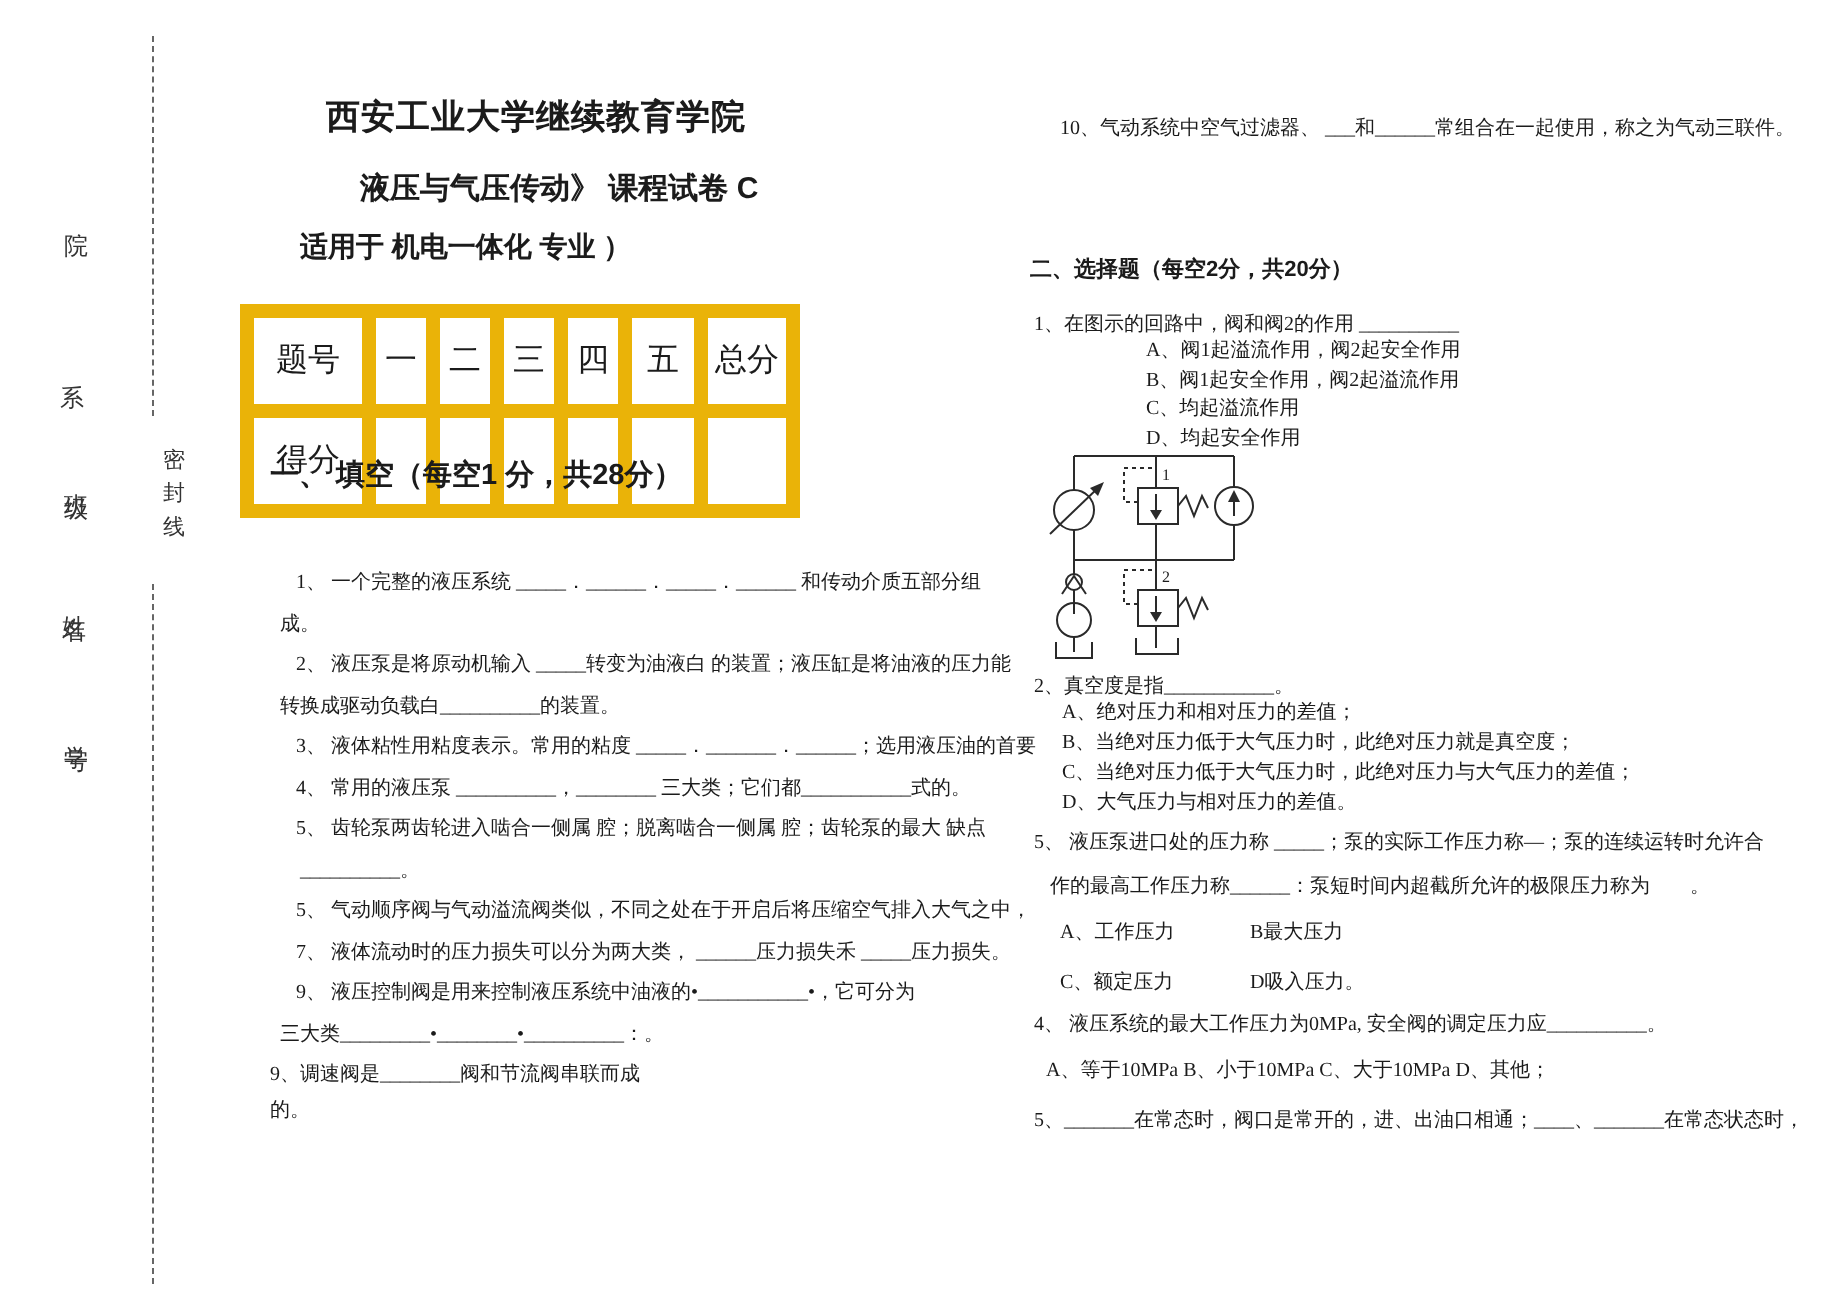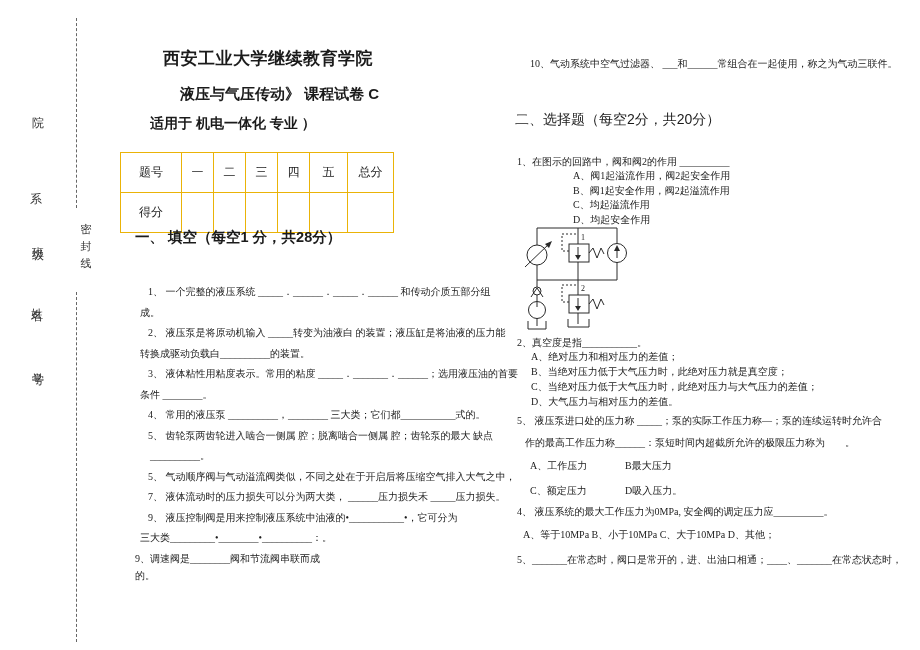"二、选择题（每空2分，共20分）" .sec2-title { font-size: 14px -> 11px; font-weight: normal -> bold; top: 111px -> 127px }
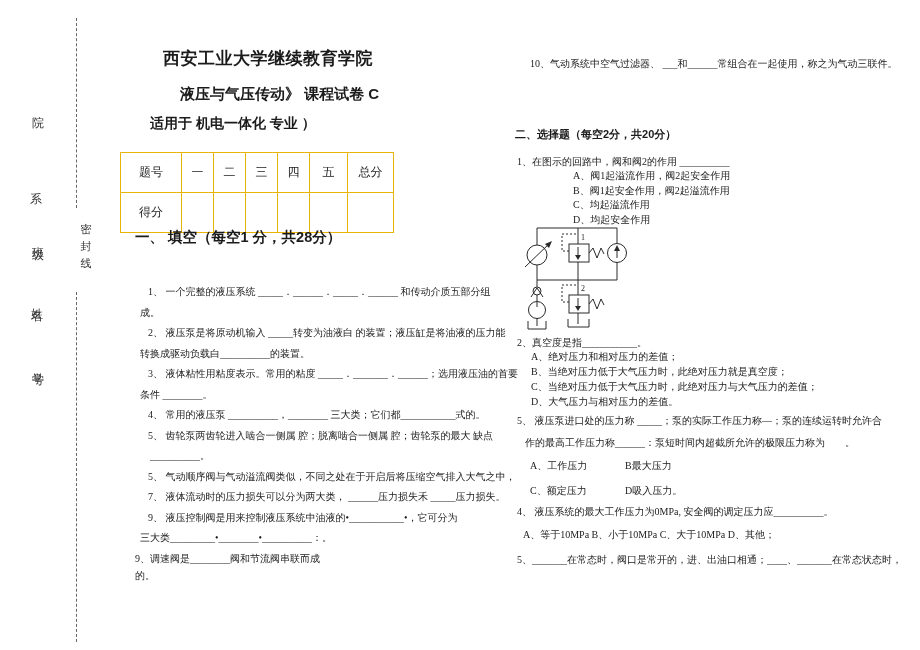"题号" .score-table td { border: 1px solid #eab308 -> 7px solid #eab308; font-size: 12px -> 16px }
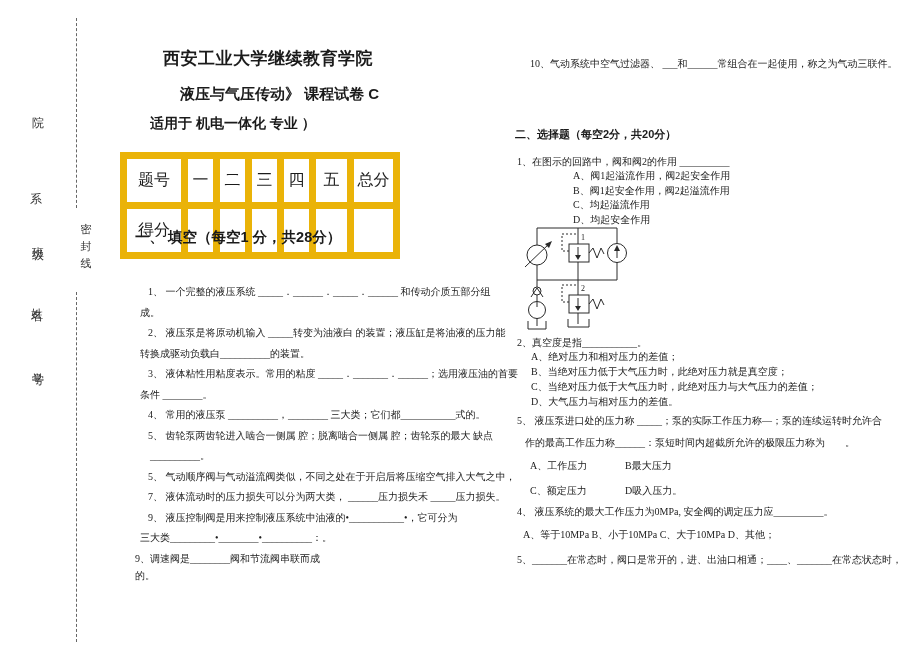"条件 ________。" div.ln { html: <div>条件 ________。</div> -> none }
